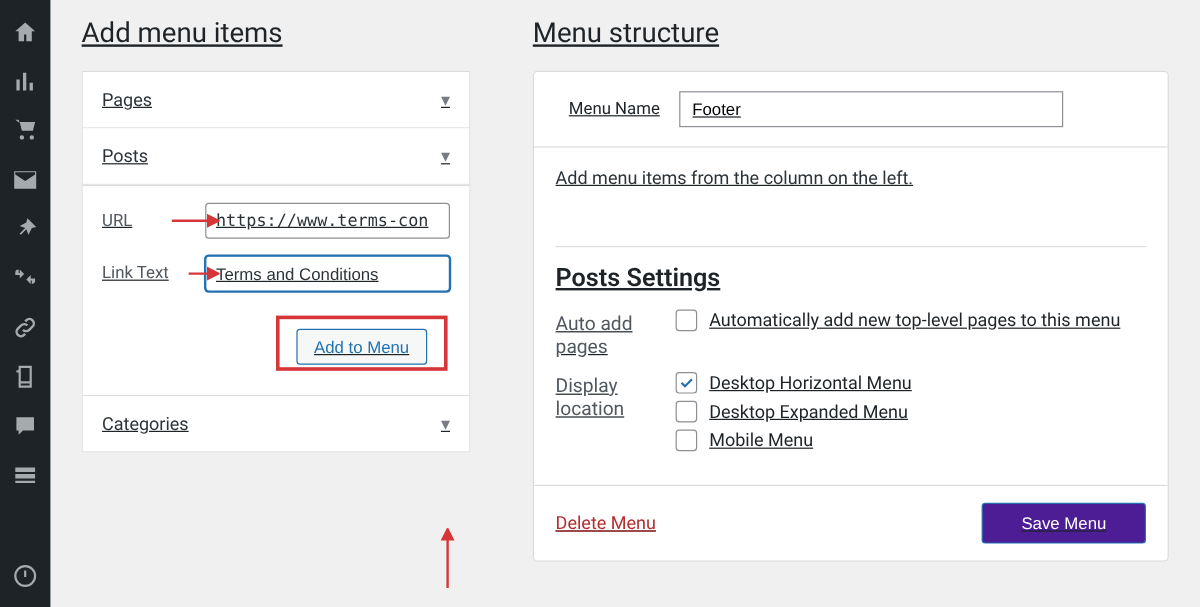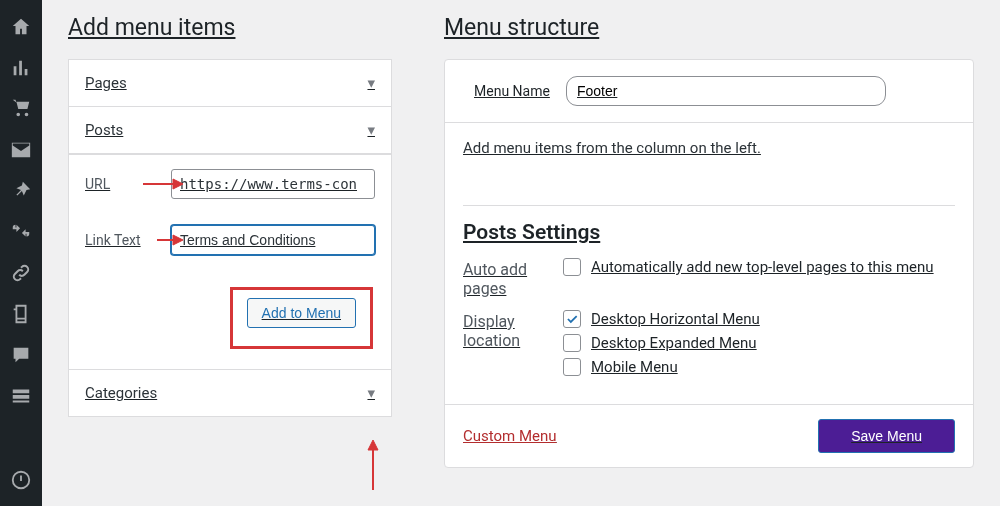"Footer" .panel-top input { border-radius: 11px -> 0 }
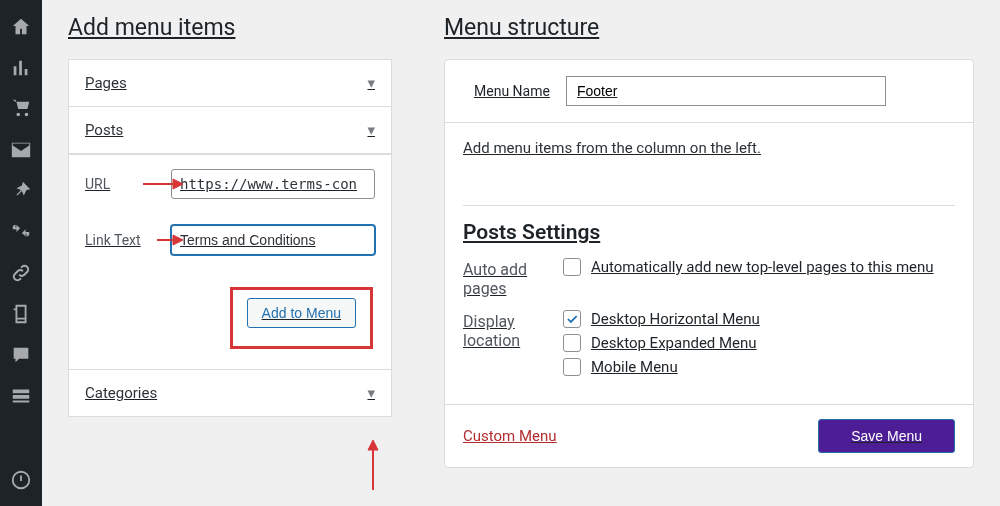"URL" .field-row { margin-bottom: 26px -> 14px }
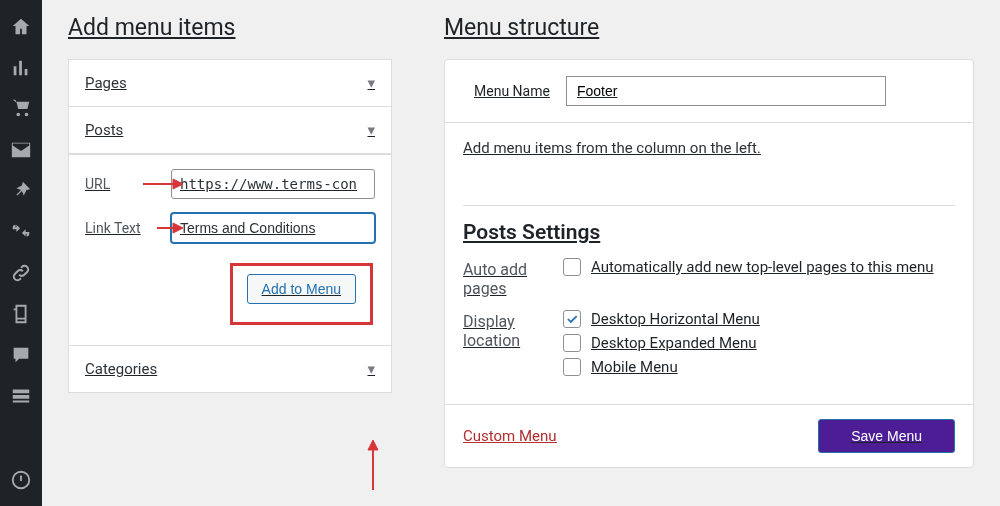"Add to Menu" .add-to-menu-box { padding: 8px 14px 18px 14px -> 8px 14px 2px 14px }
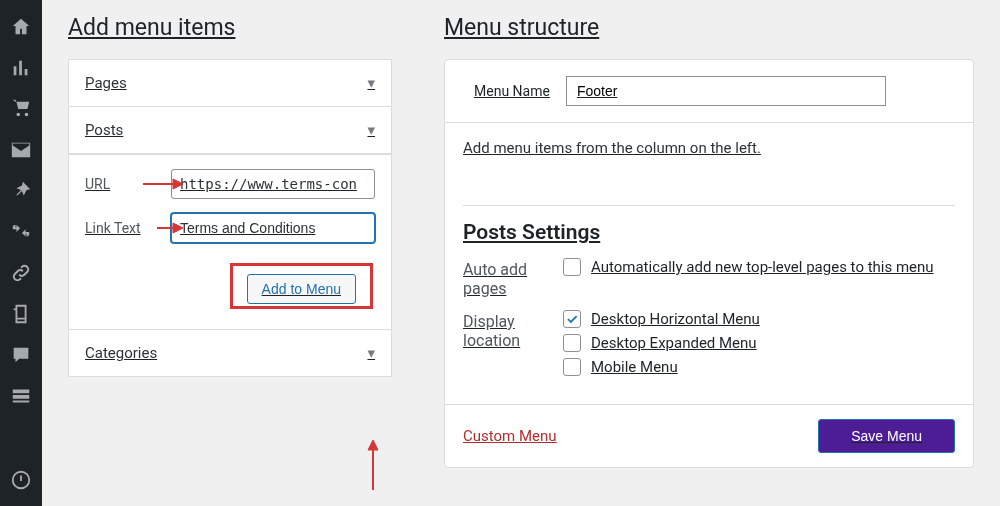"Custom Menu" span.link-danger { text: Custom -> Delete }
